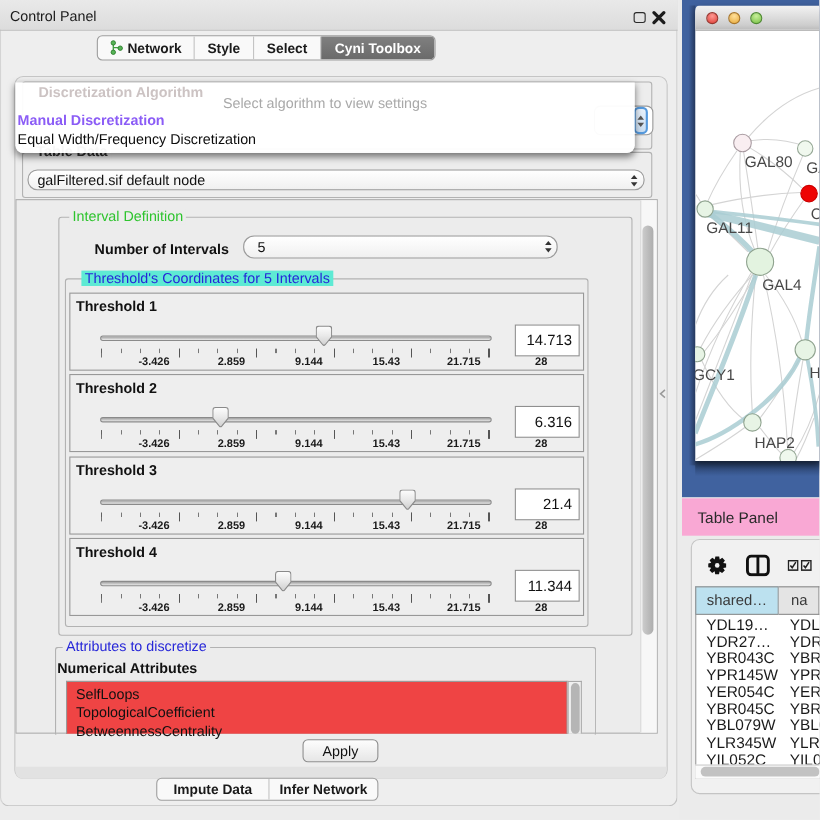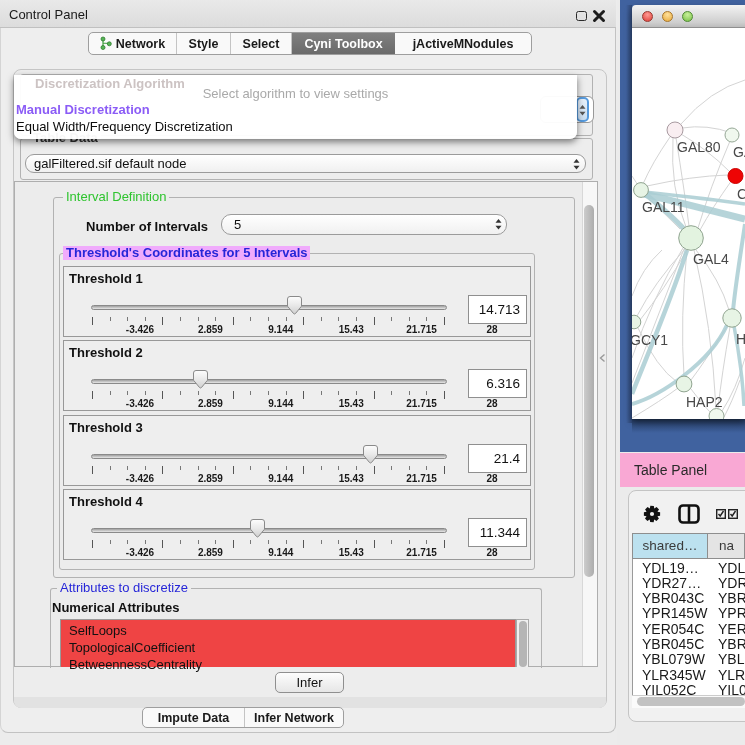"jActiveMNodules" div.tab { html: <div>jActiveMNodules</div> -> none }
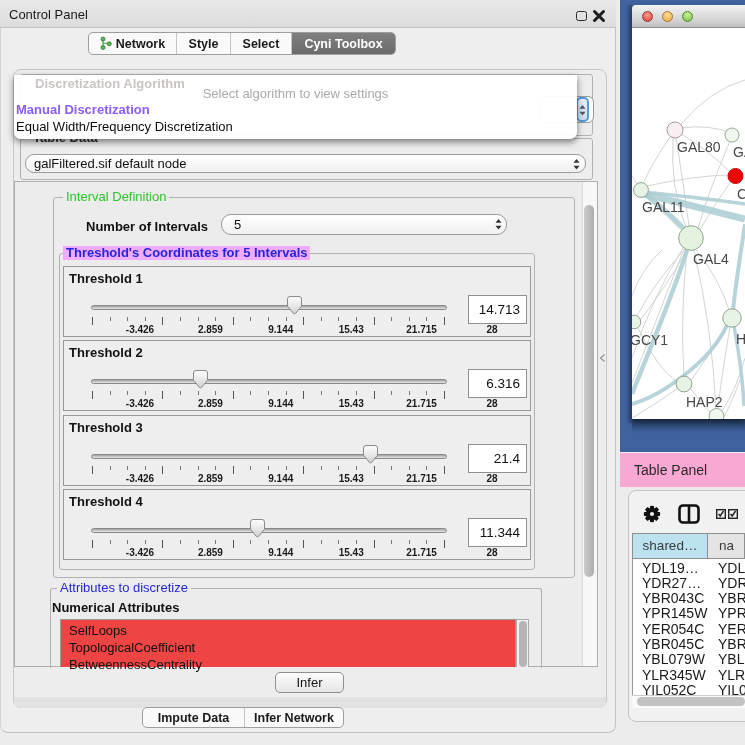"Threshold's Coordinates for 5 Intervals" #gthr .gtitle { background: #f0abfc -> #5eead4; font-weight: bold -> none; left: 3px -> 14px }
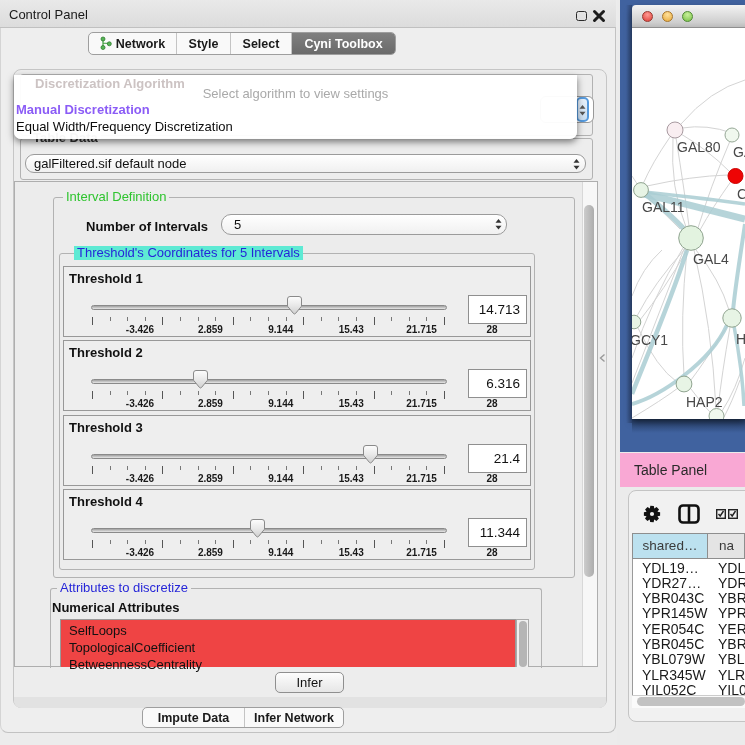"Infer" div.abs { text: Infer -> Apply }
